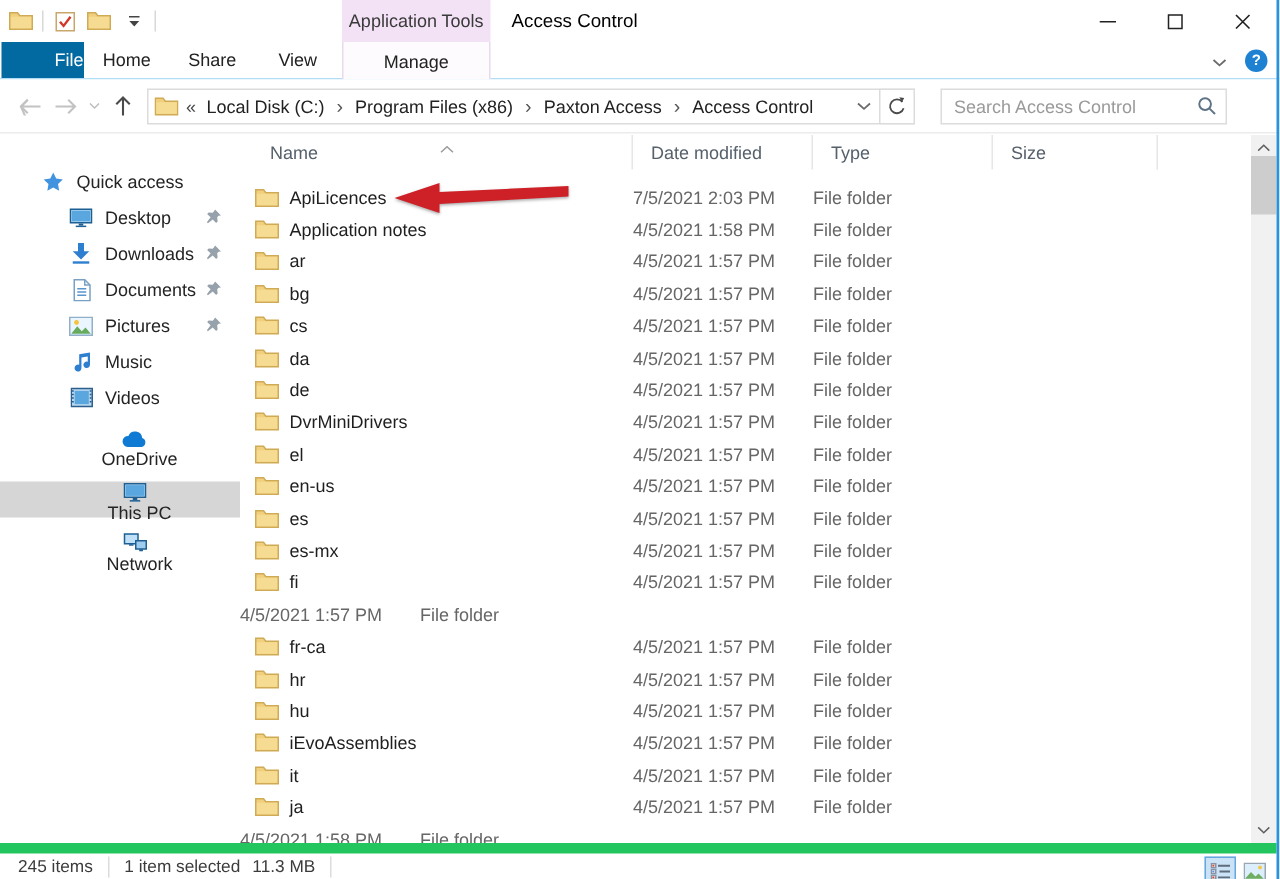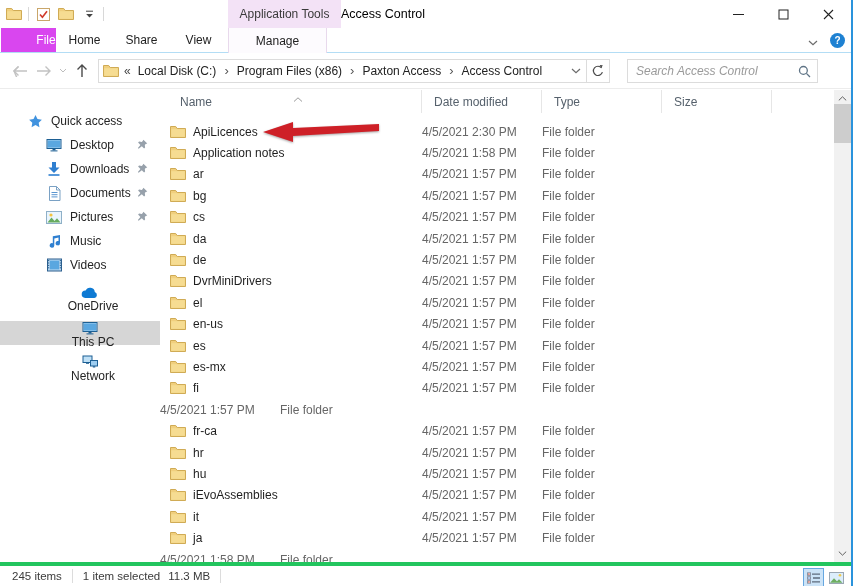"Application Tools" .ctx-tab-header { width: 113px -> 99px }
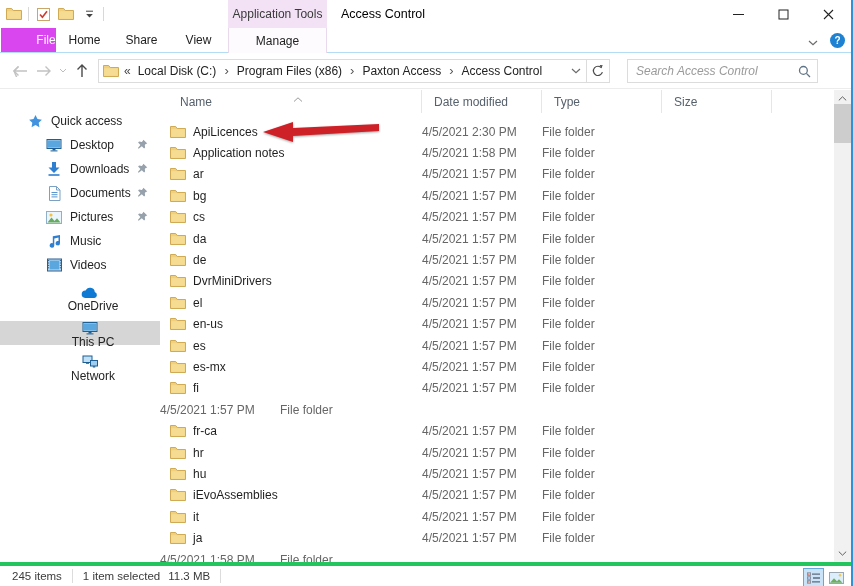"File" .rtab.file { background: #d946ef -> #0369a1 }
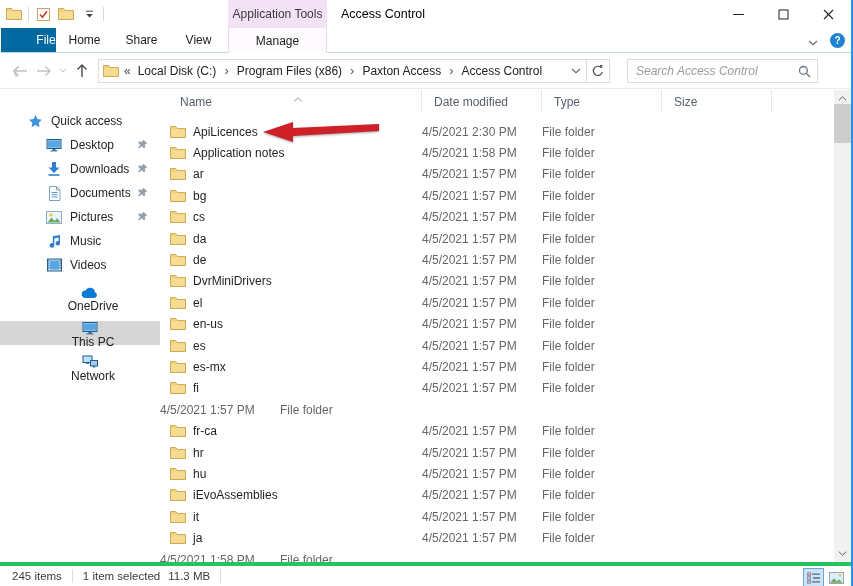"Search Access Control" .search-box input { font-style: italic -> none }
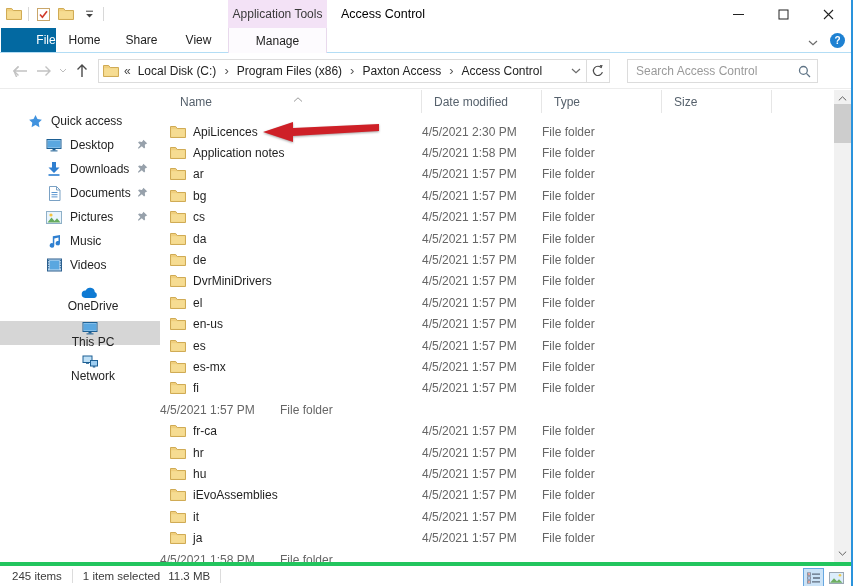"4/5/2021 2:30 PM" span.fcell-date { text: 4/5/2021 2:30 -> 7/5/2021 2:03 }
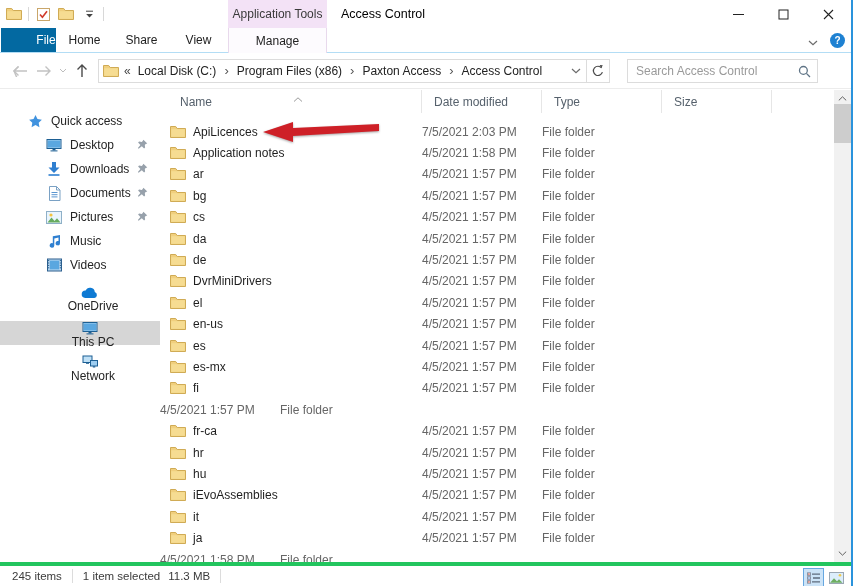"245 items" .statusbar { border-top: 4px solid #22c55e -> 7px solid #22c55e }
